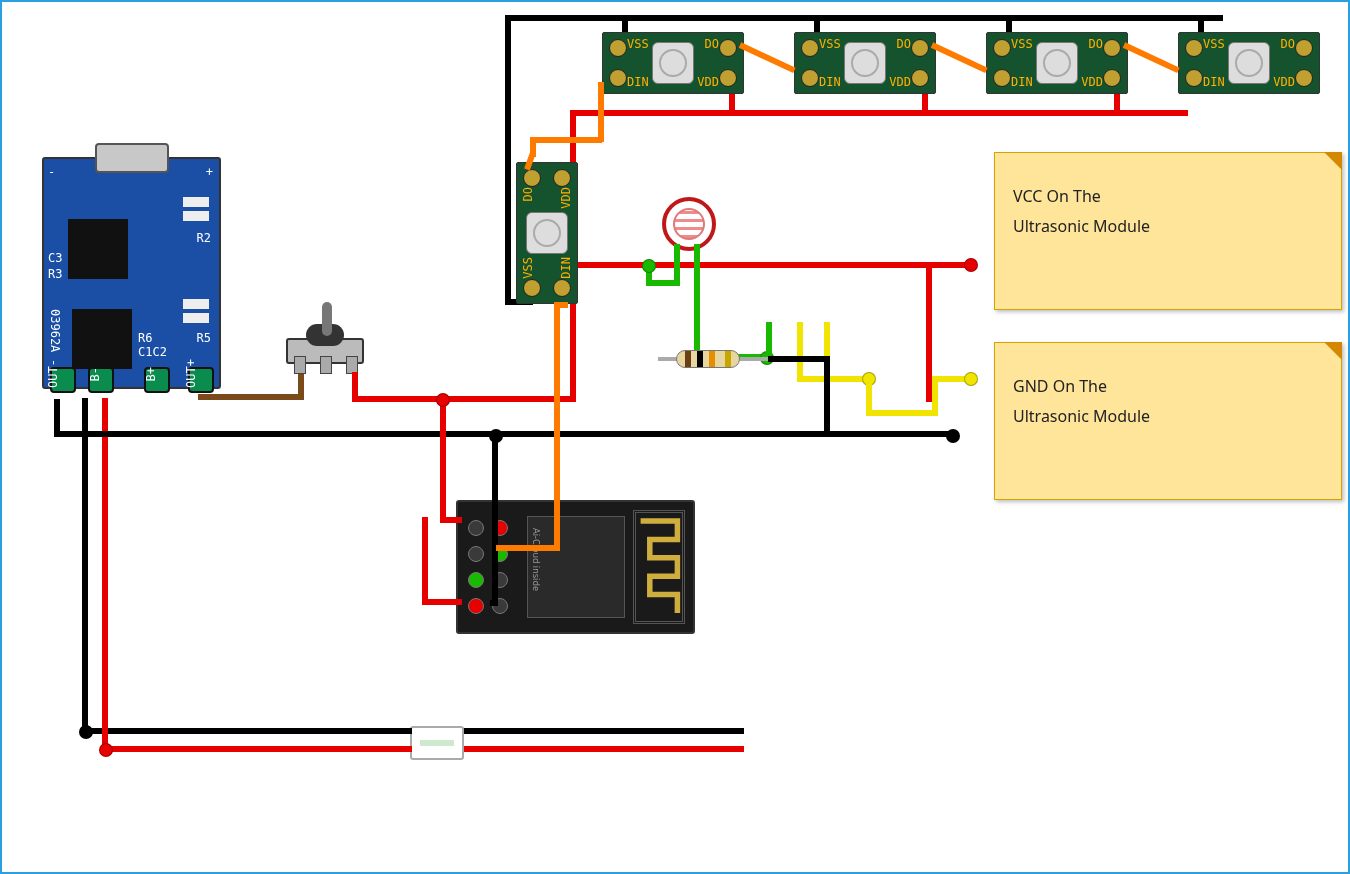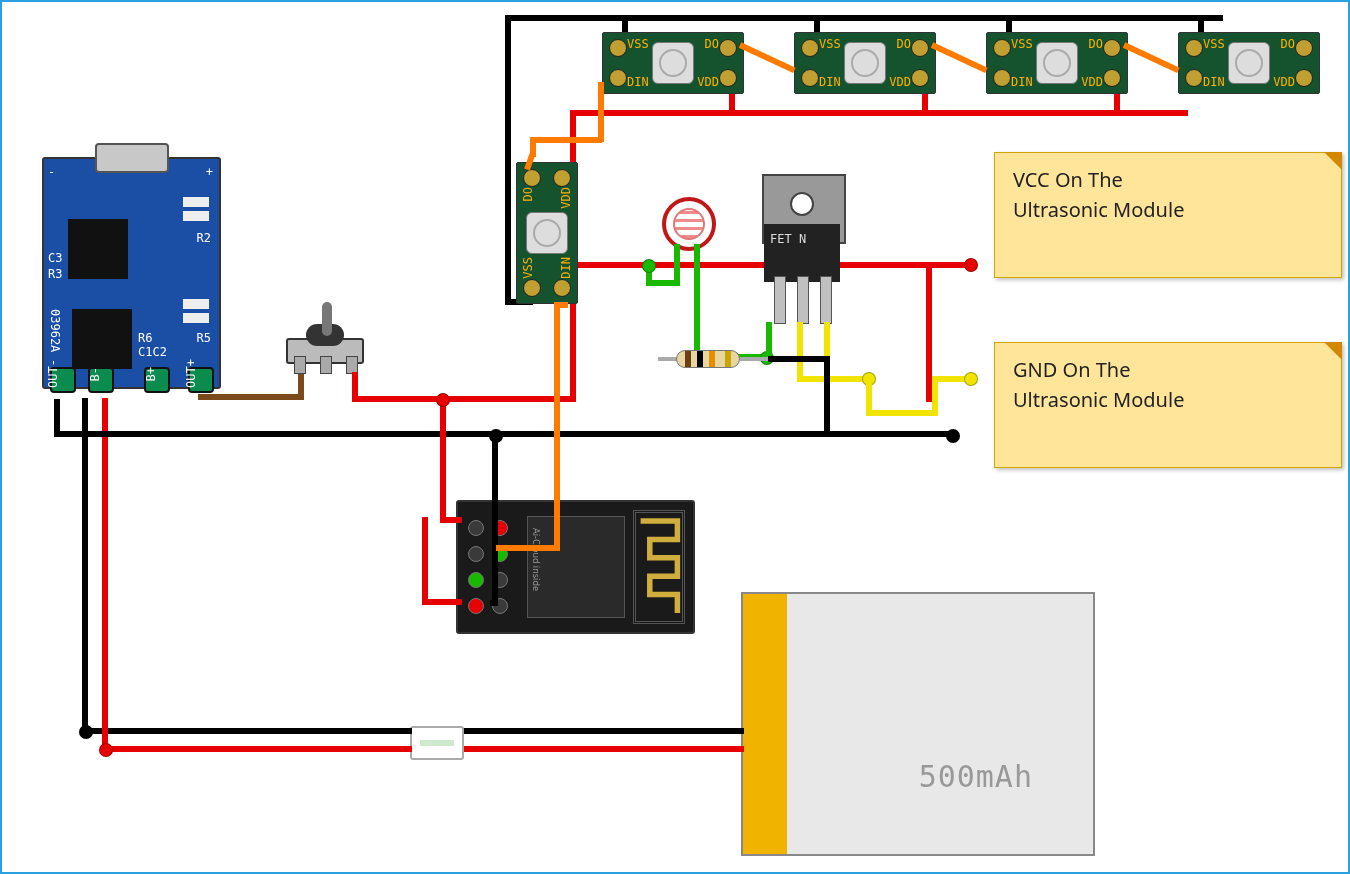"VCC On The" .note { font-size: 20px -> 16px; padding: 12px 18px -> 28px 18px }
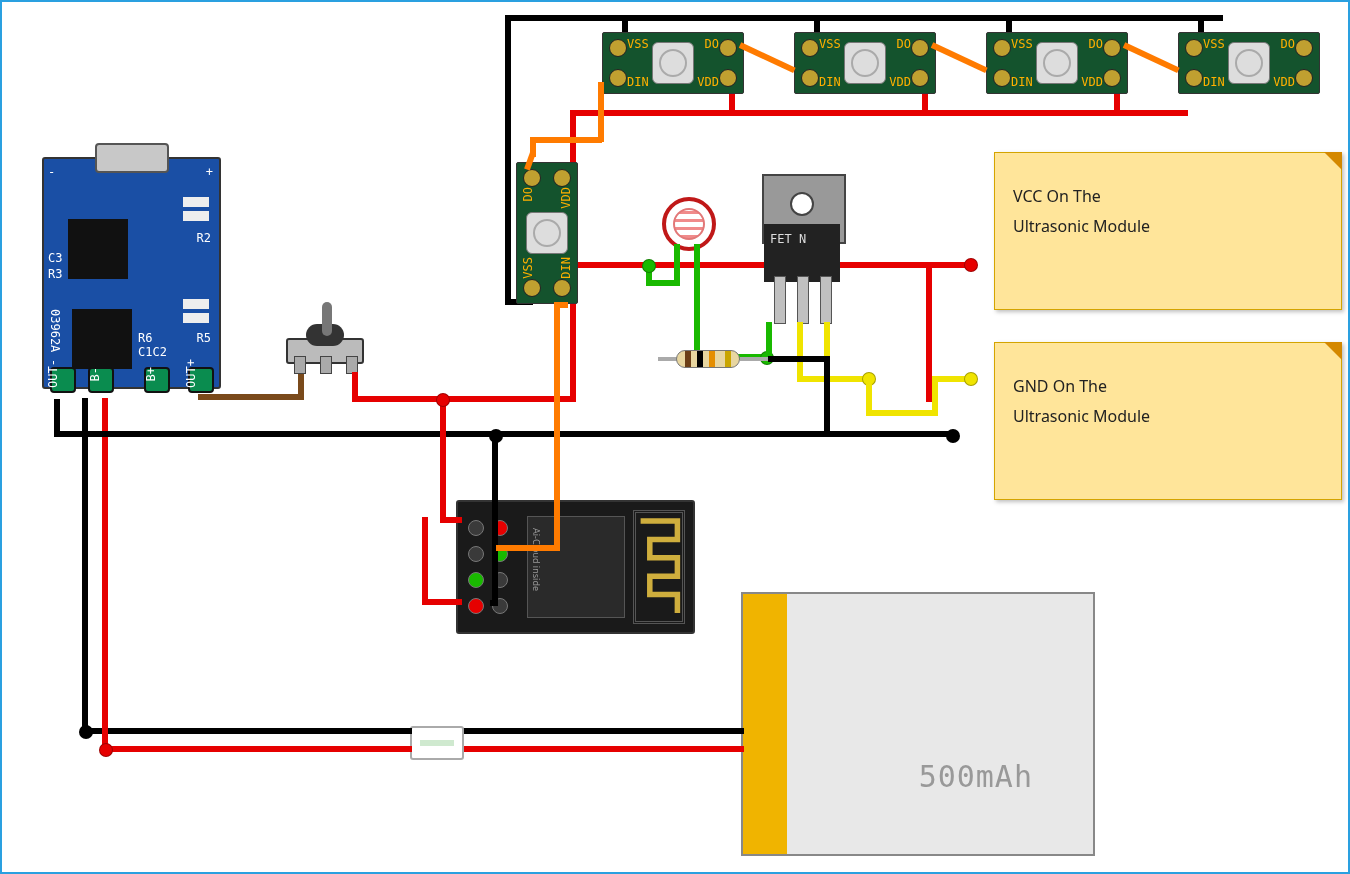"FET N" div.fet { html: <div> <div></div> <div></div> <div> <span>FET N</span> </div> <div></div> <div></div> <div></div> </div> -> none }
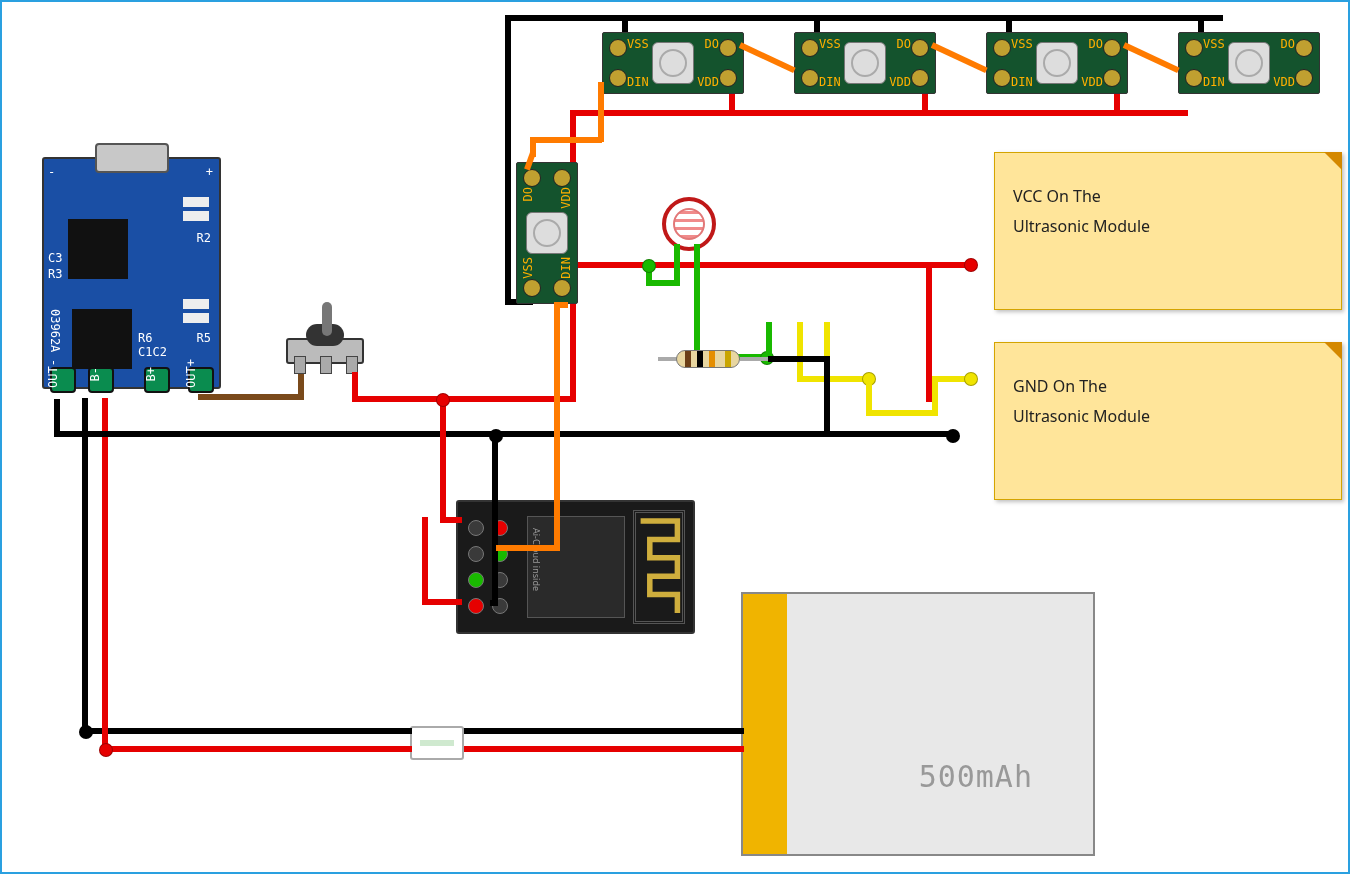"500mAh" div.batt { html: <div> <div></div> <div>500mAh</div> </div> -> none }
